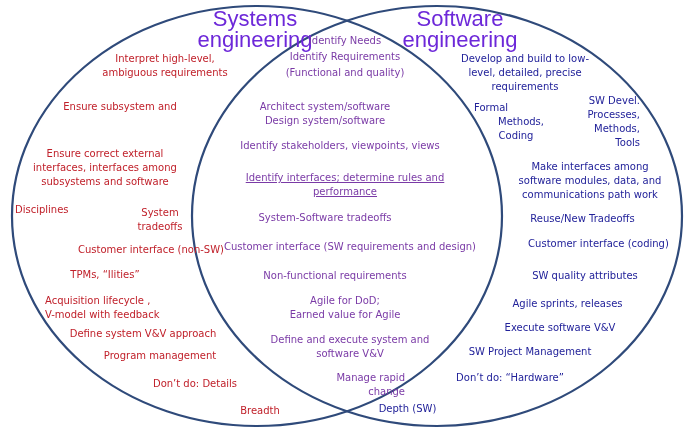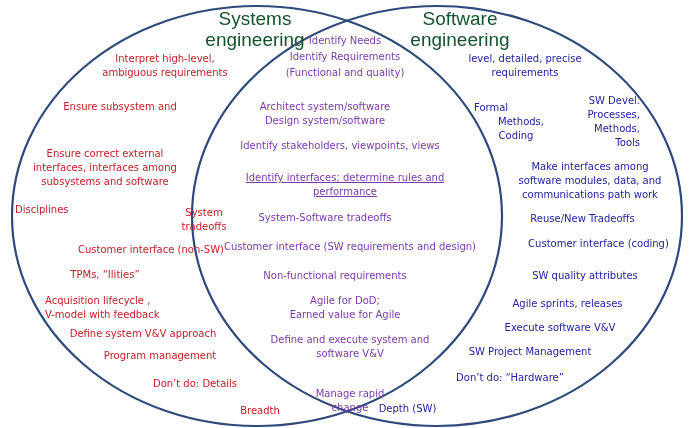"Systems" .title { color: #14532d -> #6d28d9; font-size: 19px -> 22px }
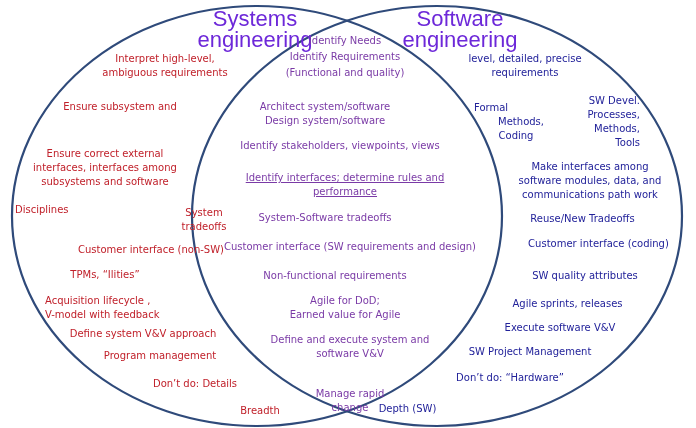"Develop and build to low-" div { html: none -> <div>Develop and build to low-</div> }
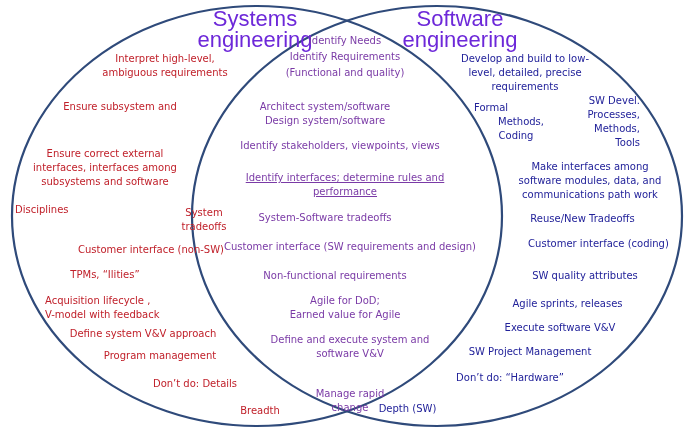"System" div.t { margin-left: 44px -> none }
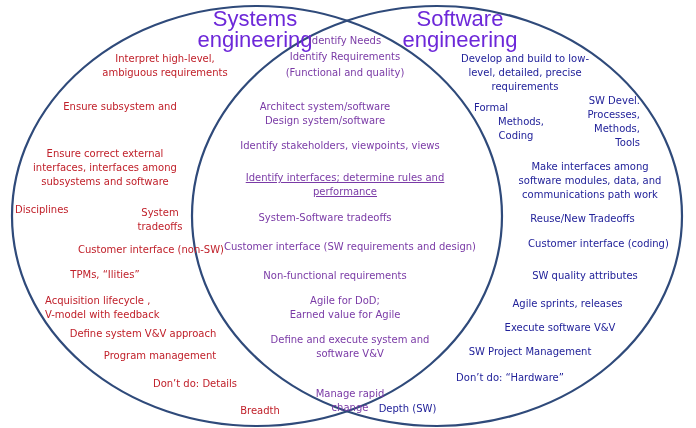"Manage rapid" div.t { text-align: none -> right; top: 387px -> 371px }
